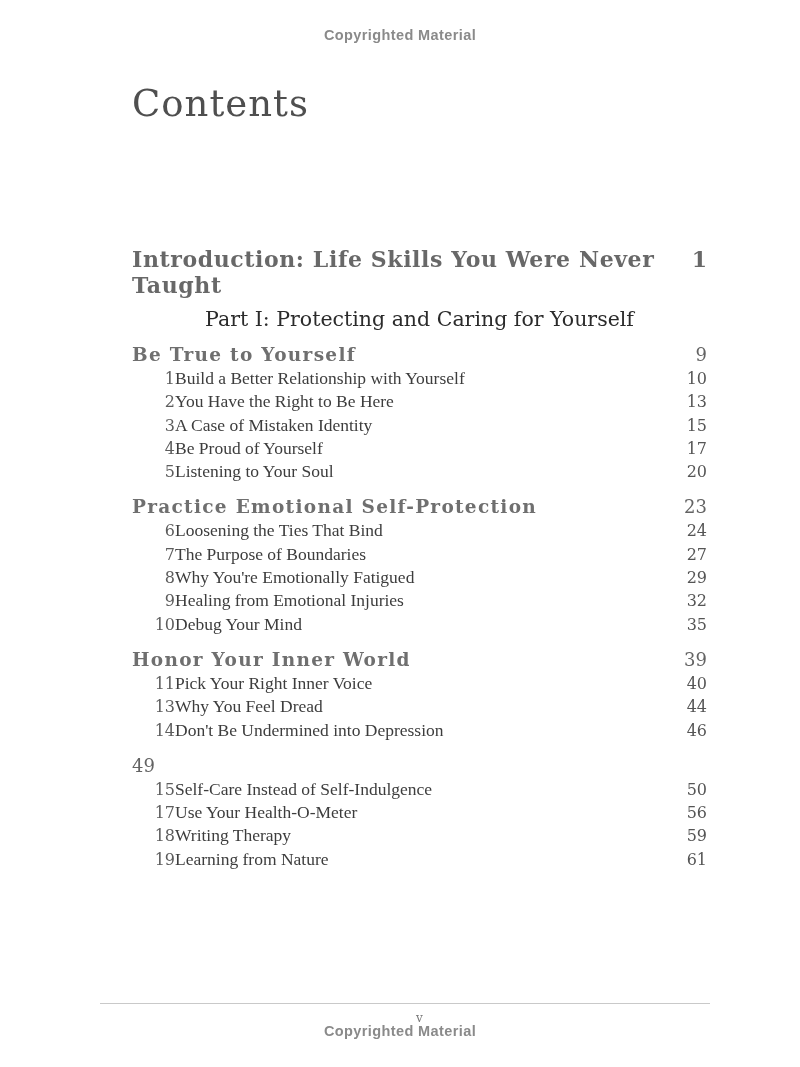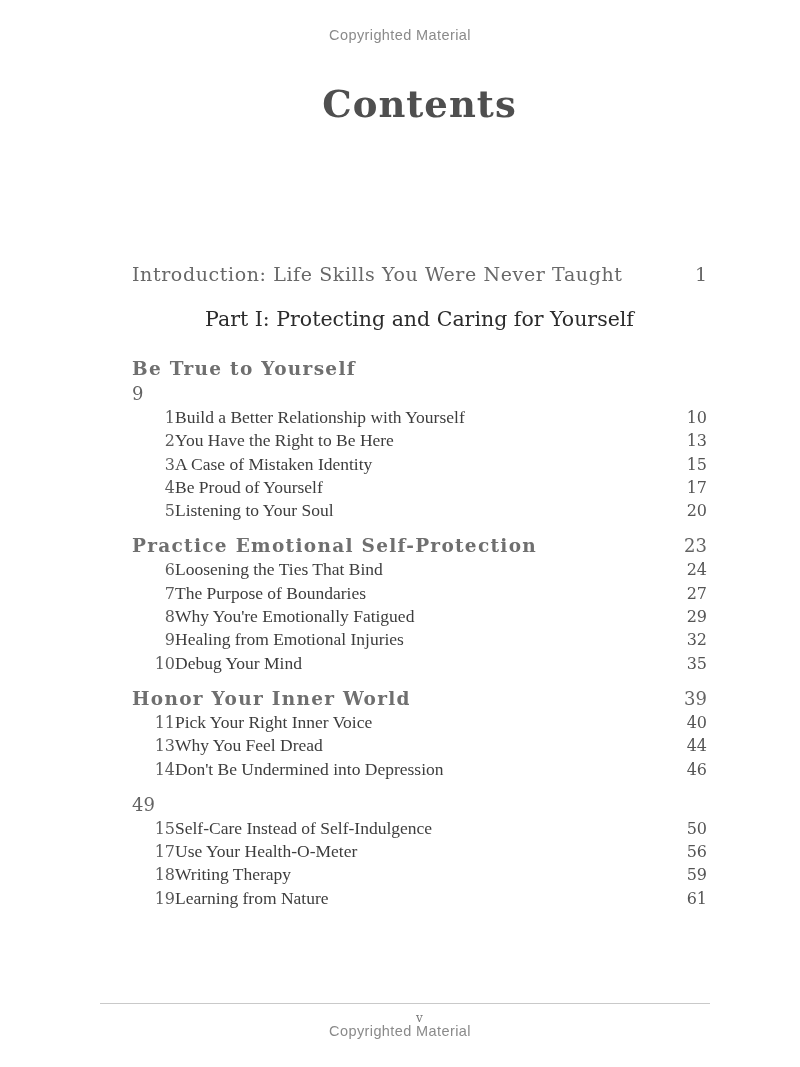"Copyrighted Material" .watermark { font-weight: normal -> bold }
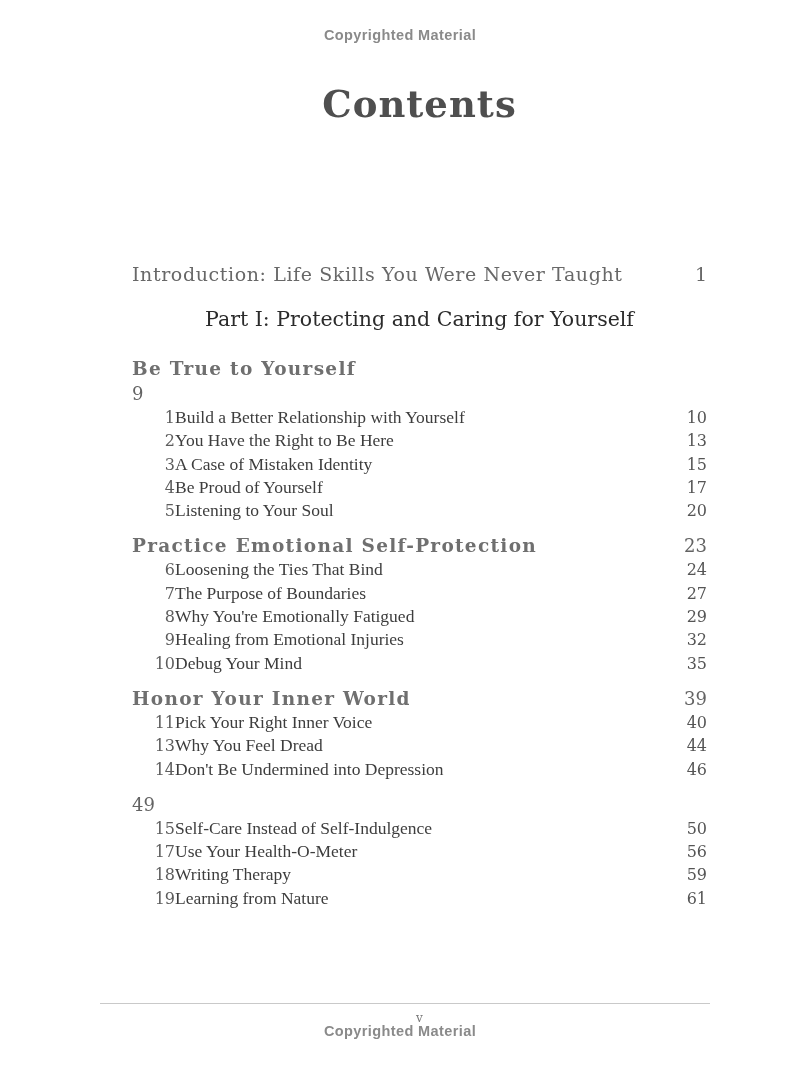"Contents" .book-title { font-weight: bold -> normal; text-align: center -> left }
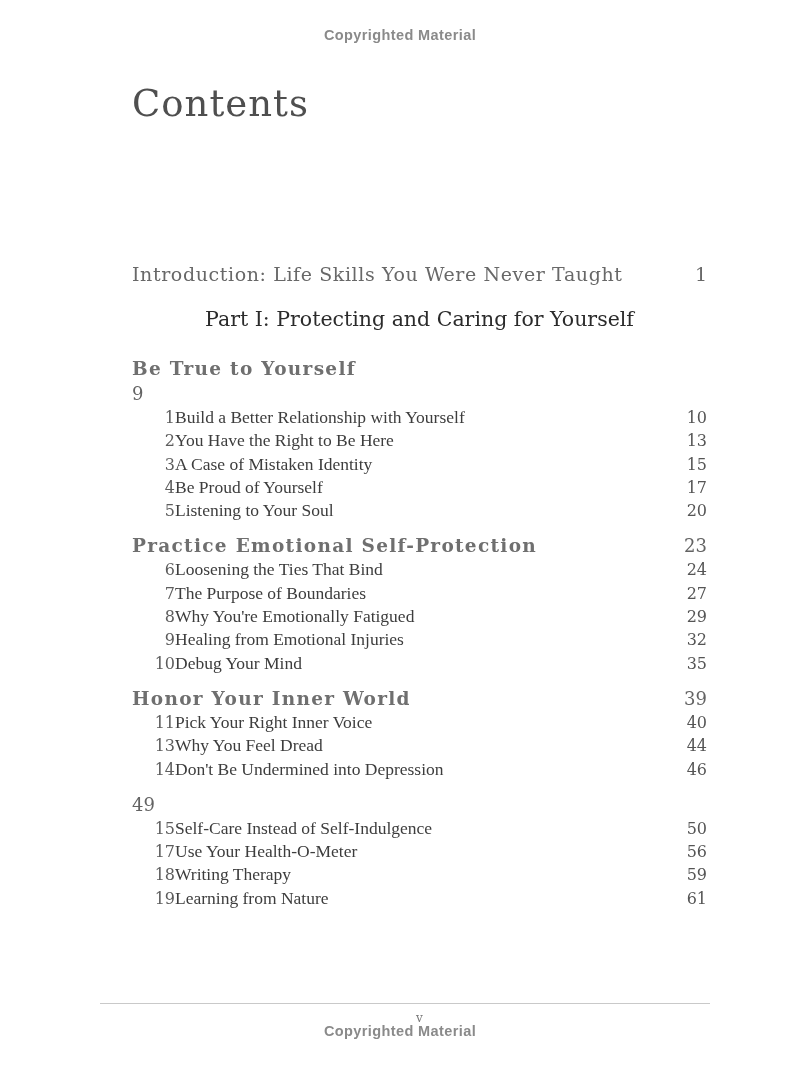"Introduction: Life Skills You Were" .intro-row { font-size: 19px -> 22px; font-weight: none -> bold; top: 263px -> 246px }
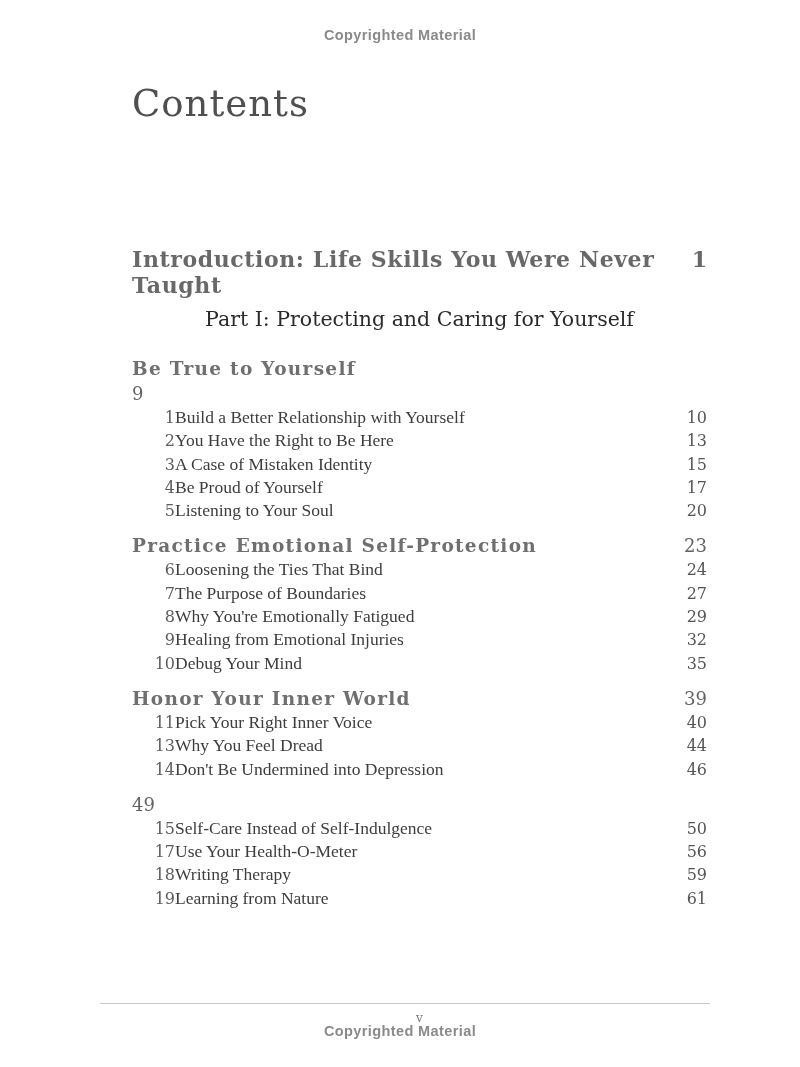"Be True to Yourself" .section-row:first-child { flex-direction: column -> none; margin-top: 14px -> 0 }
